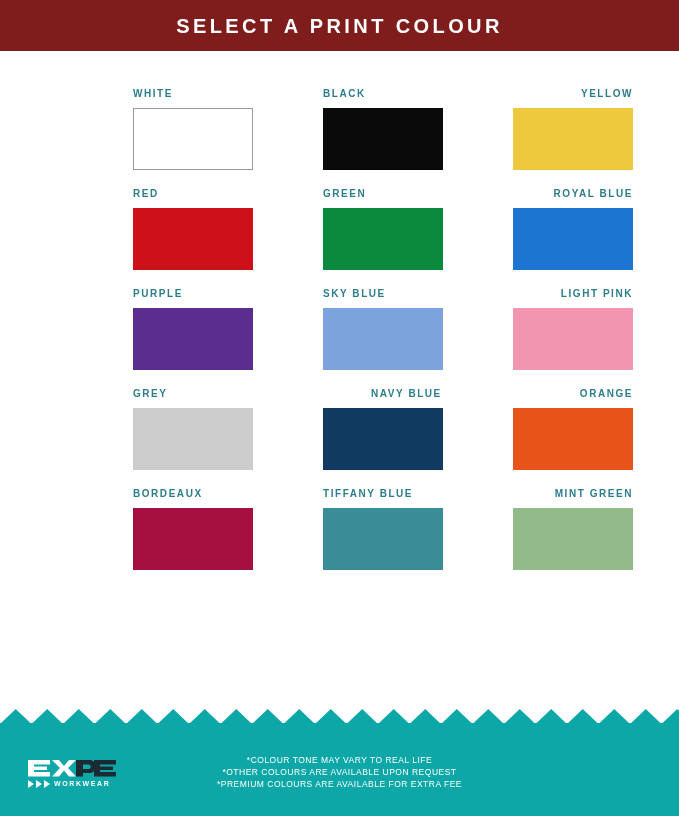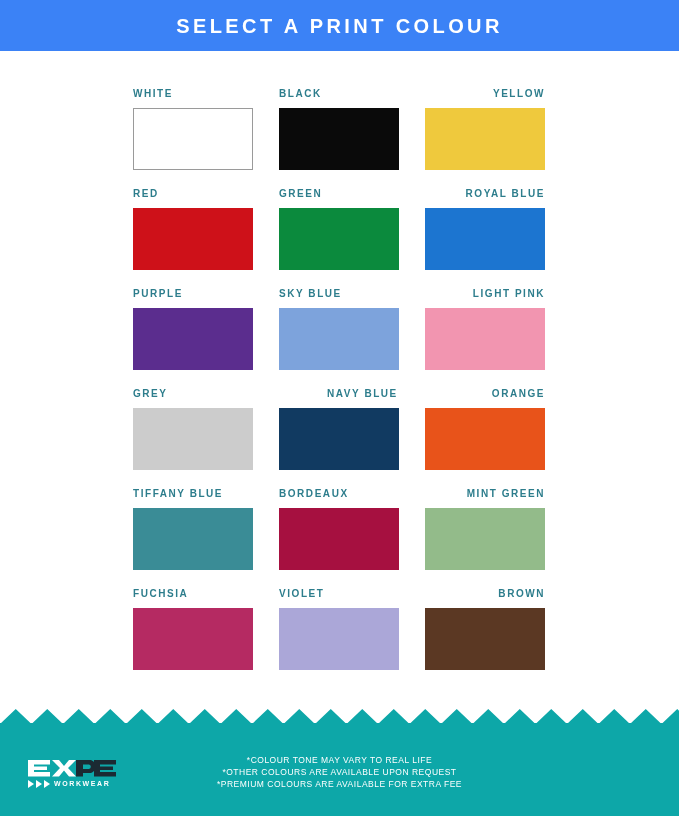"SELECT A PRINT COLOUR" div.header-bar { background: #3b82f6 -> #7f1d1d }
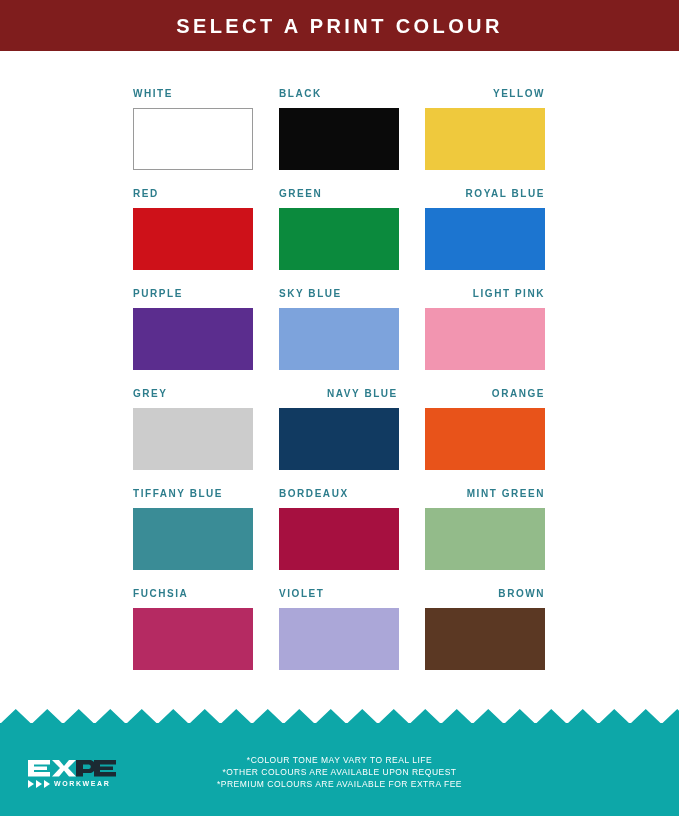"WHITE" .grid-row { gap: none -> 44px }
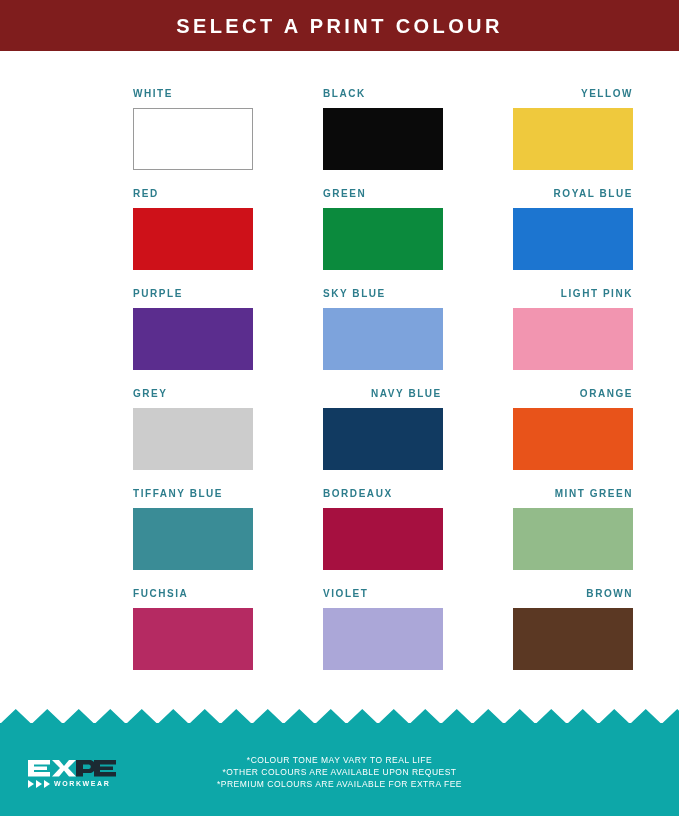"TIFFANY BLUE" div.swatch-cell { order: before "BORDEAUX" -> after "BORDEAUX" }
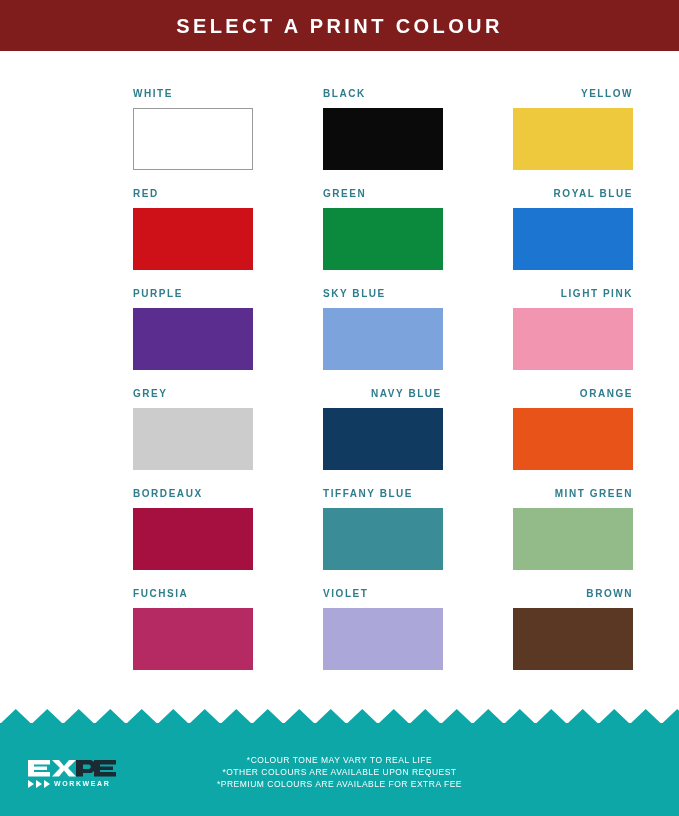"FUCHSIA" div.grid-row { html: <div> <div> <div>FUCHSIA</div> <div></div> </div> <div> <div>VIOLET</div> <div></div> </div> <div> <div>BROWN</div> <div></div> </div> </div> -> none }
